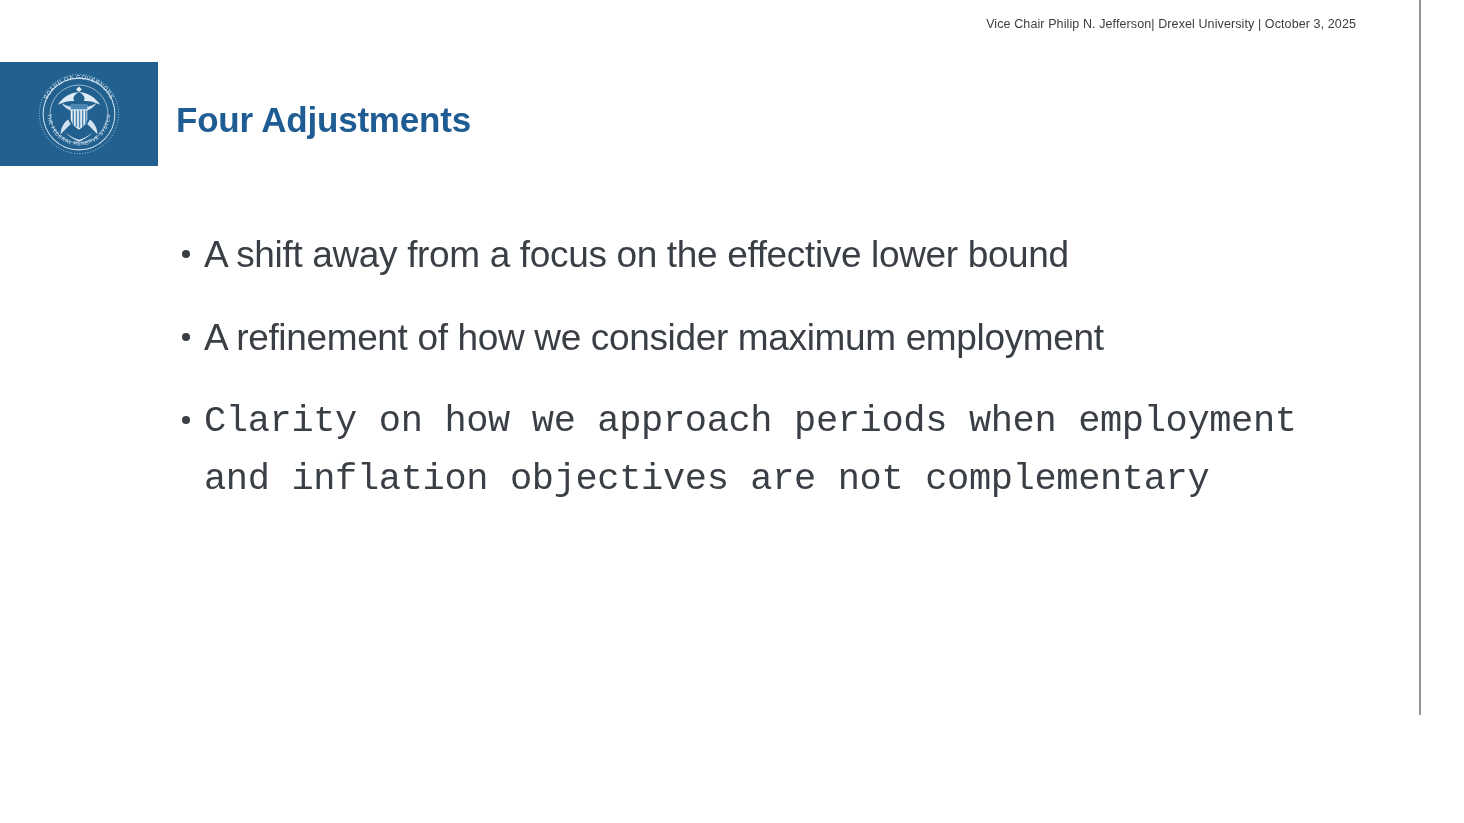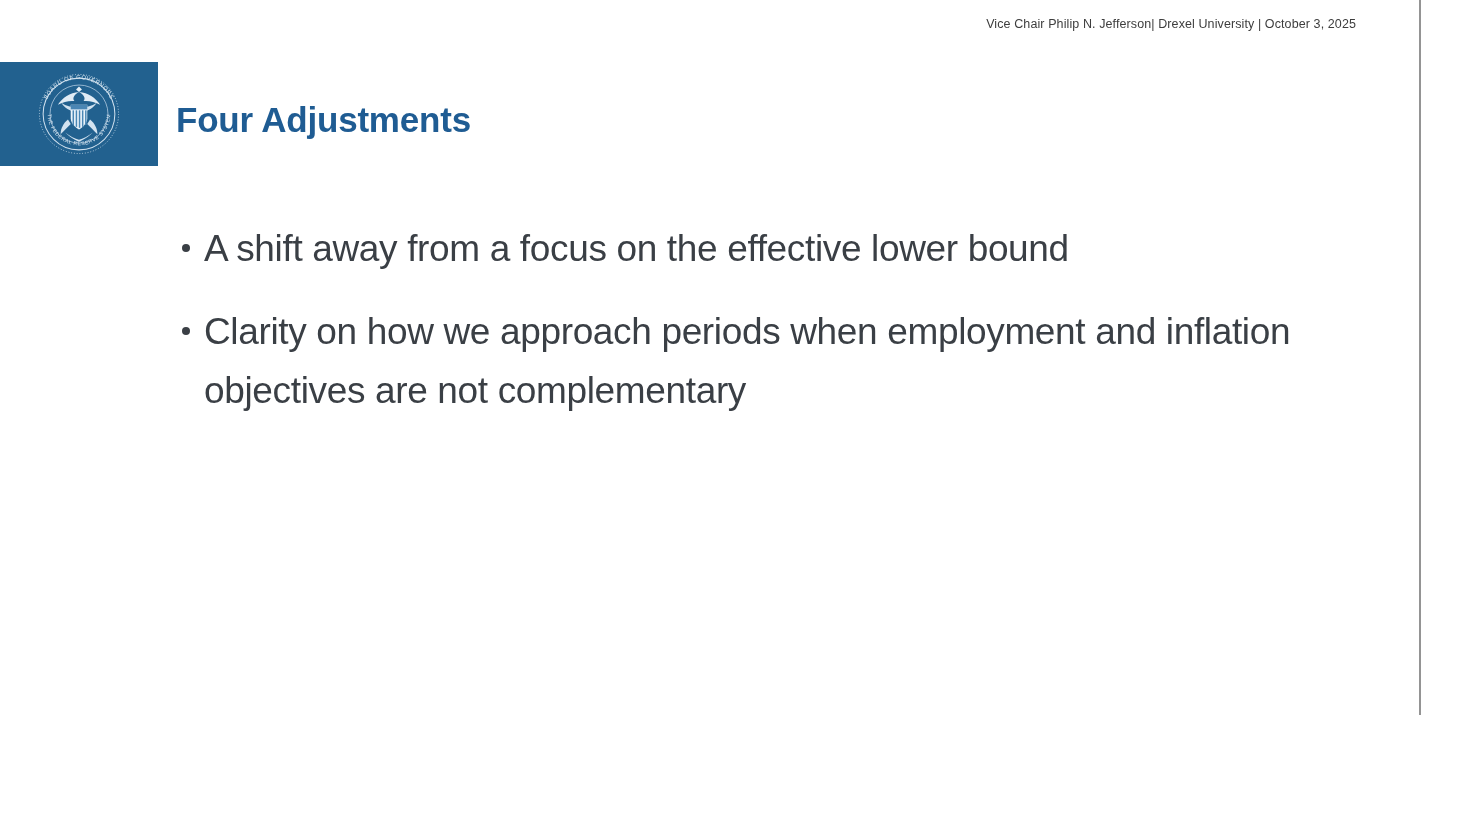"A shift away from a" .body-list { top: 220px -> 226px }
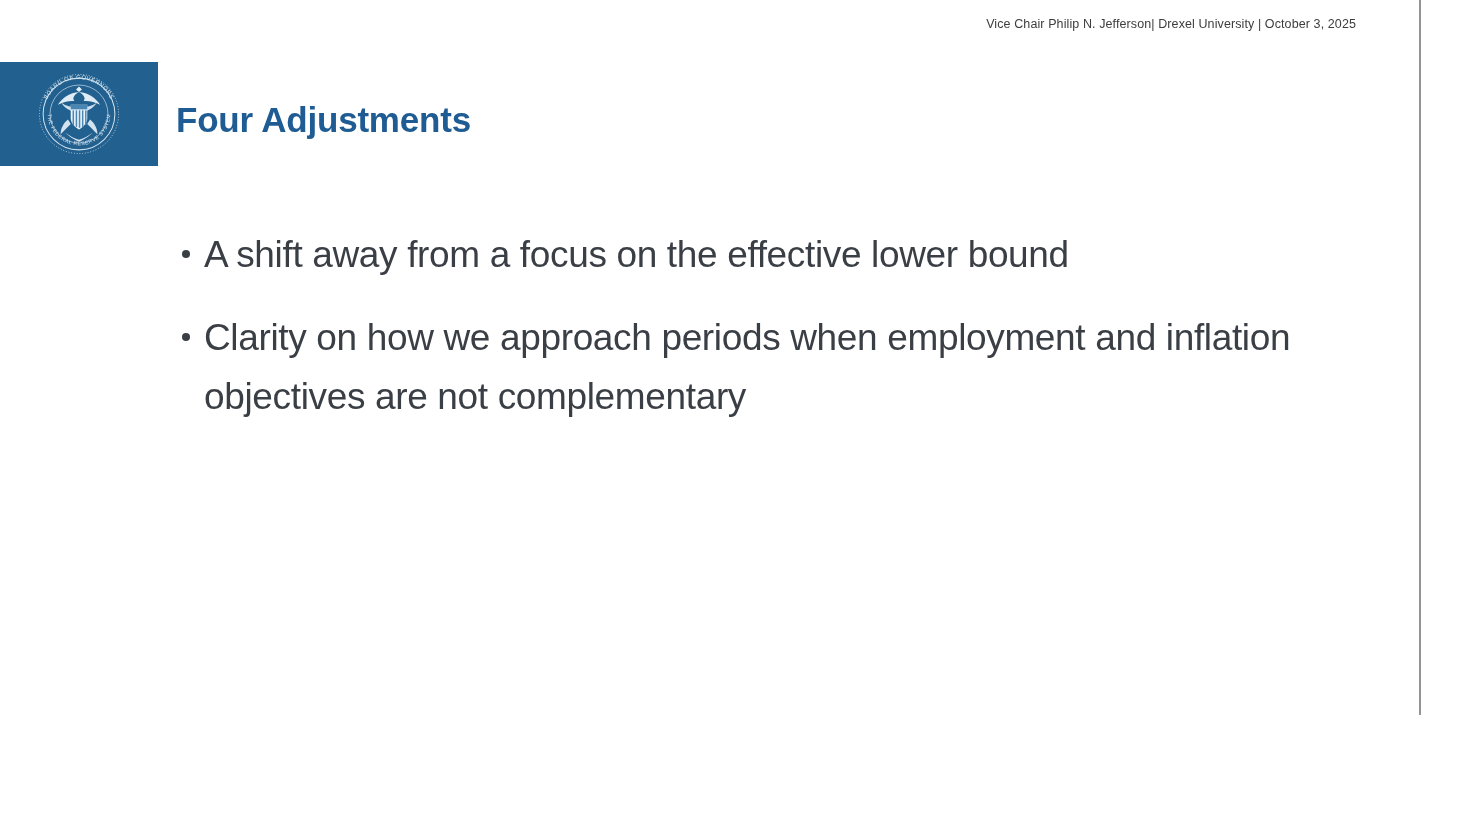"A refinement of how we" li.bullet-item { html: none -> <li> <span></span> <span>A refinement of how we consider maximum employment</span> </li> }
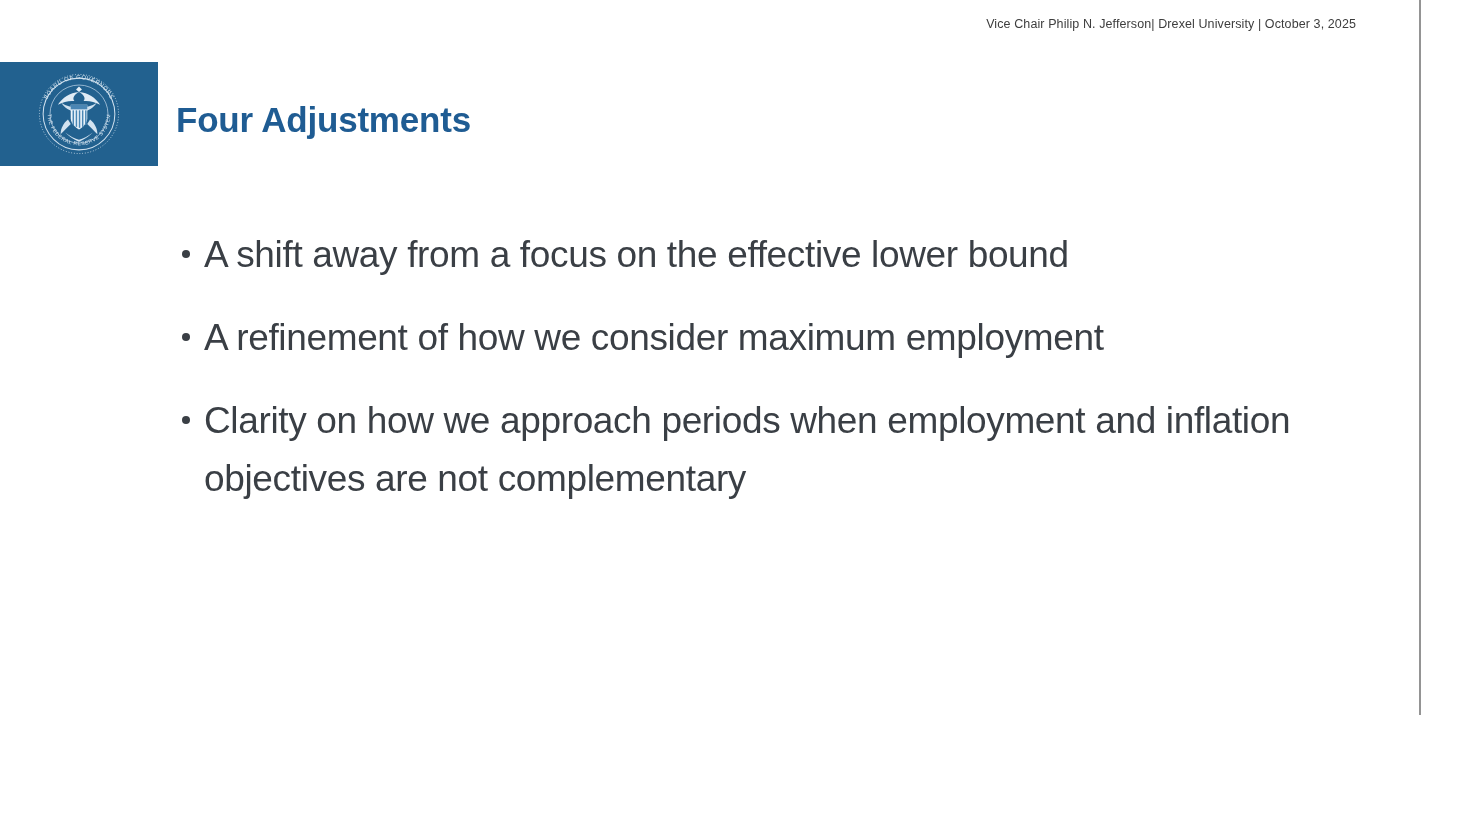"Clarity on how we approach" .bullet-item:last-child { font-family: none -> Liberation Mono, monospace }
